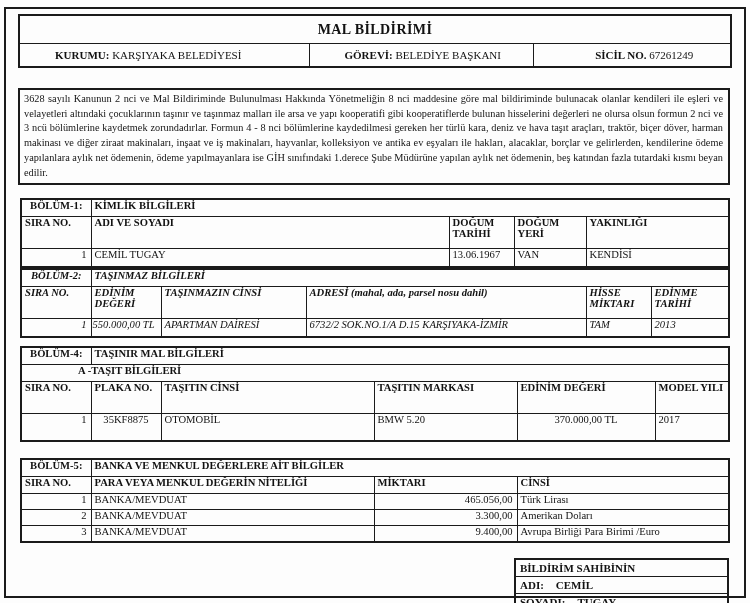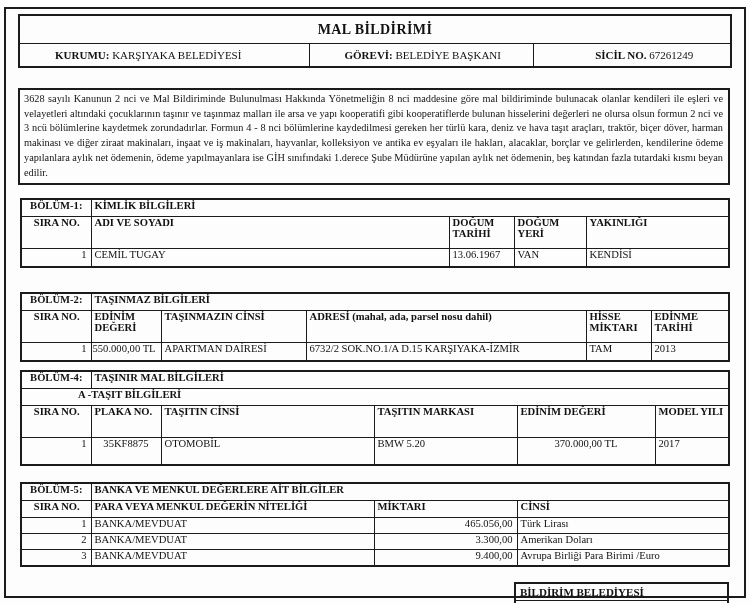"SIRA NO." .sec .sira-h { text-align: center -> left }
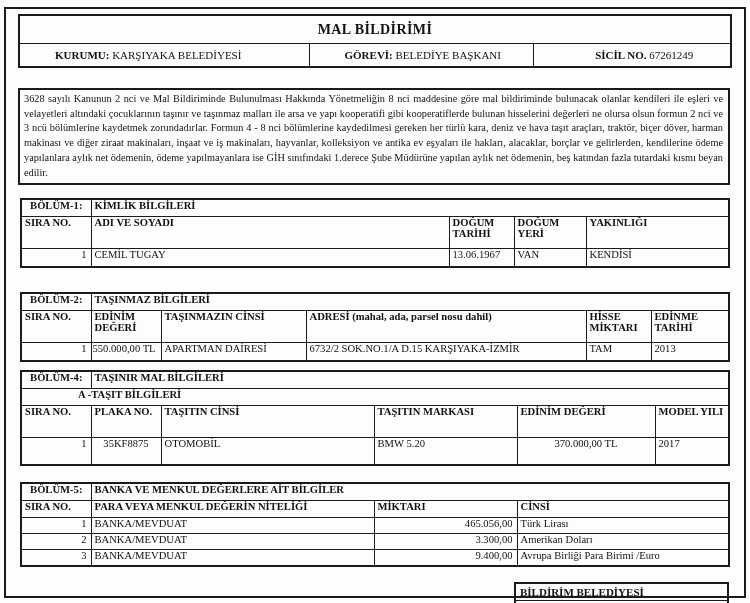"BÖLÜM-2:" .mt-b2 { font-style: none -> italic; margin-top: 24px -> 0 }
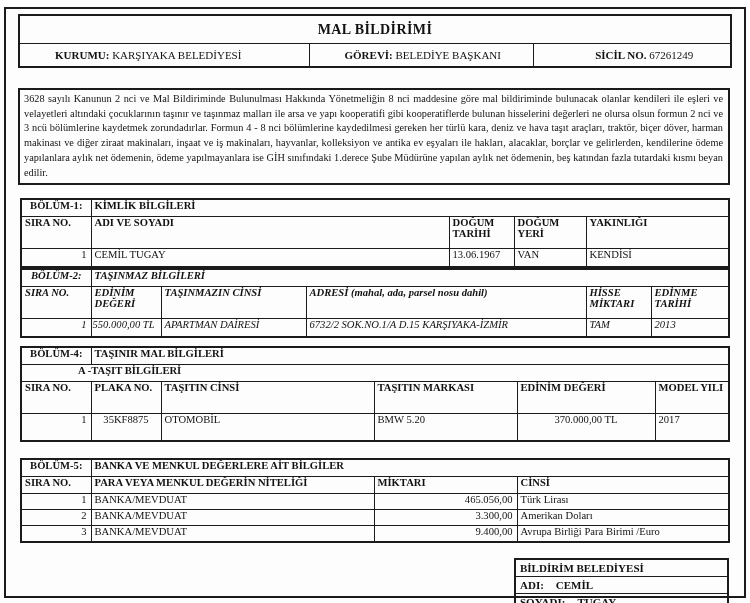"BİLDİRİM BELEDİYESİ" td { text: BELEDİYESİ -> SAHİBİNİN }
